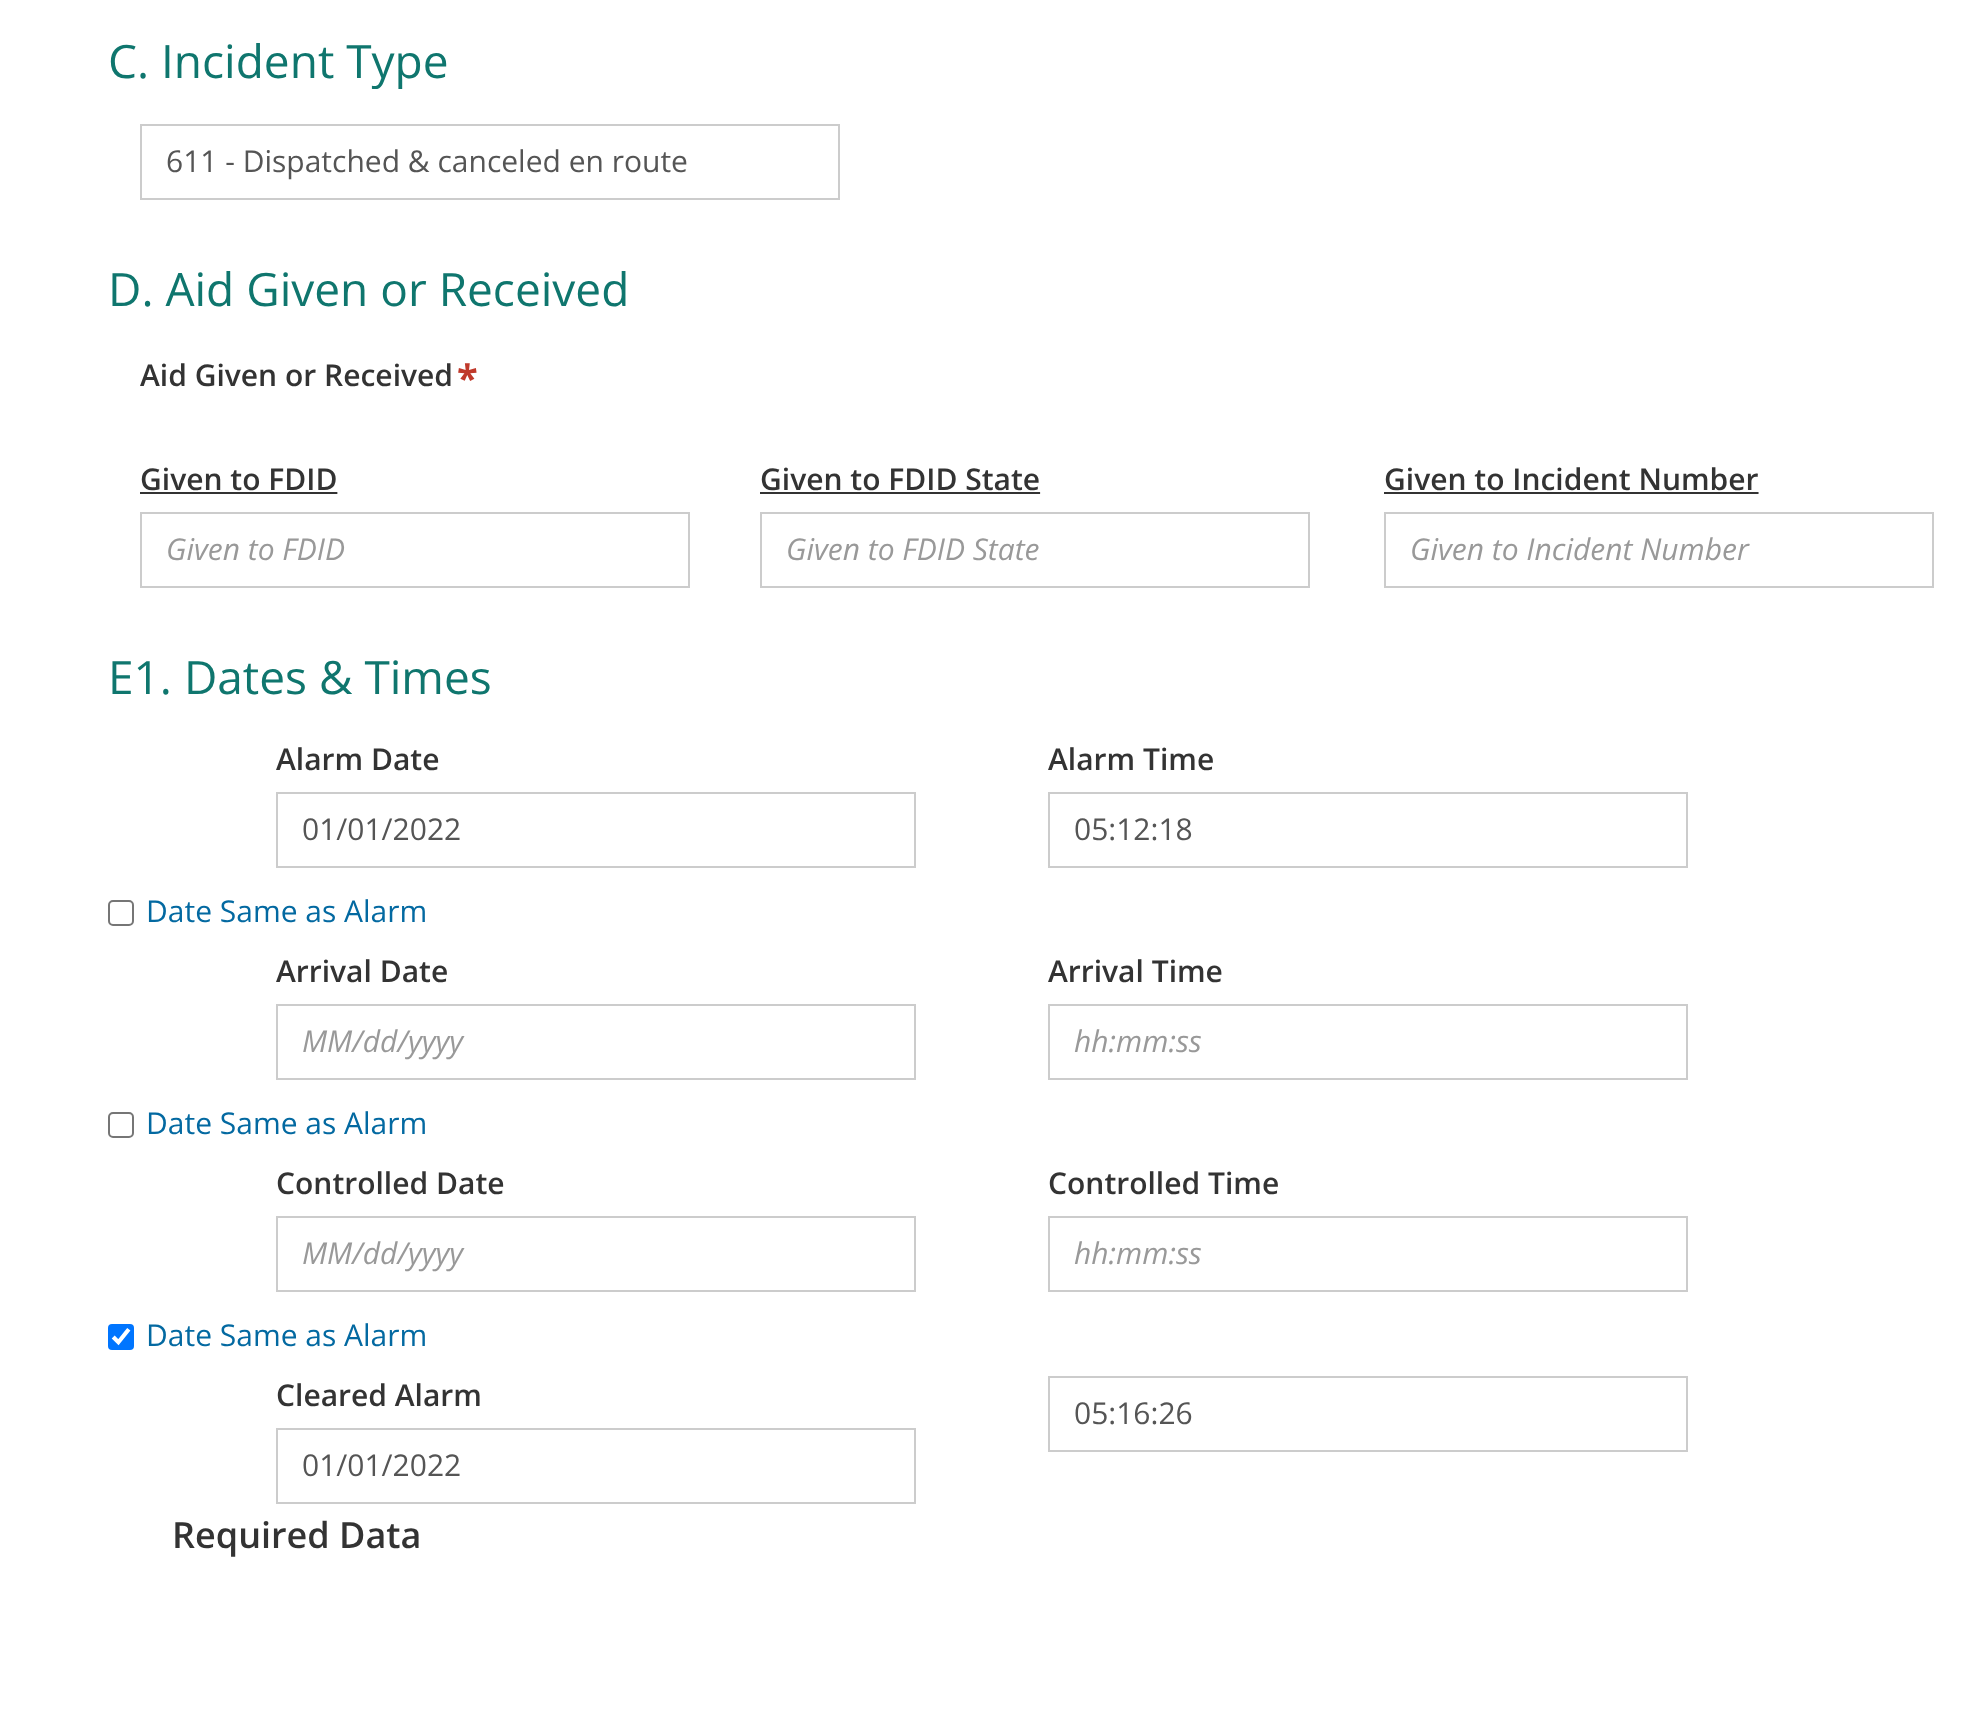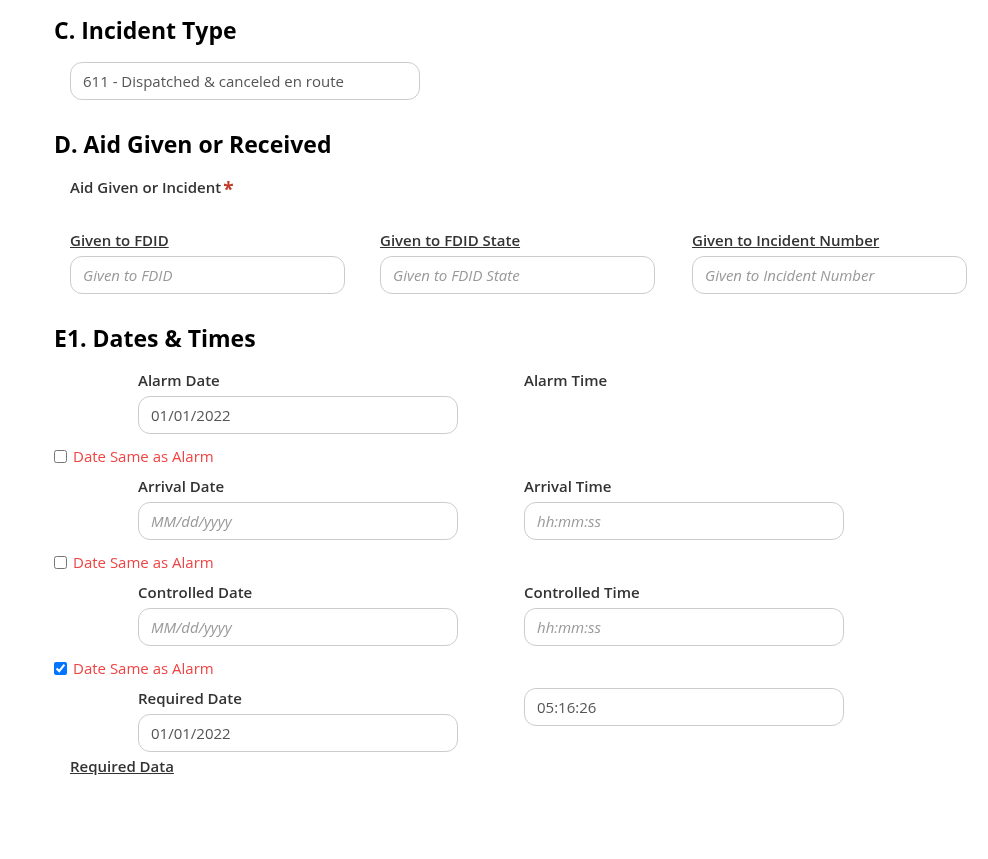"C. Incident Type" .section-heading { color: #000000 -> #0f766e; font-weight: 700 -> 400 }
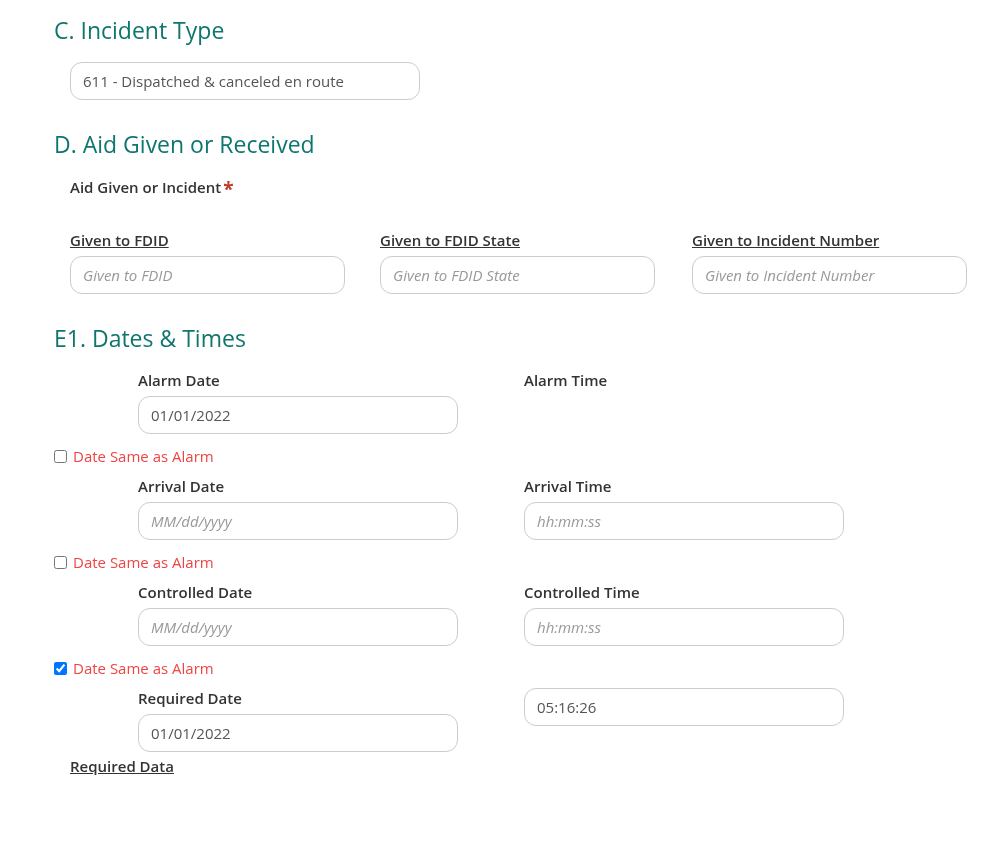"611 - Dispatched & canceled" .text-input { border-radius: 12px -> 0 }
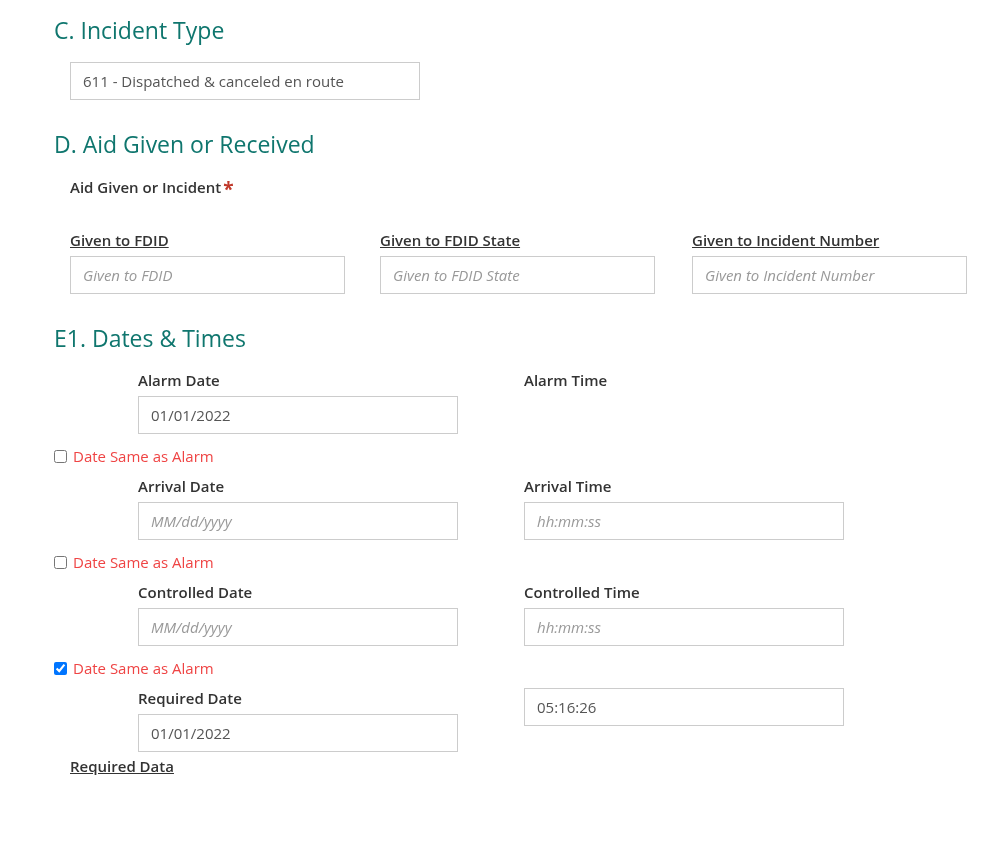"Aid Given or Incident" span { text: Incident -> Received }
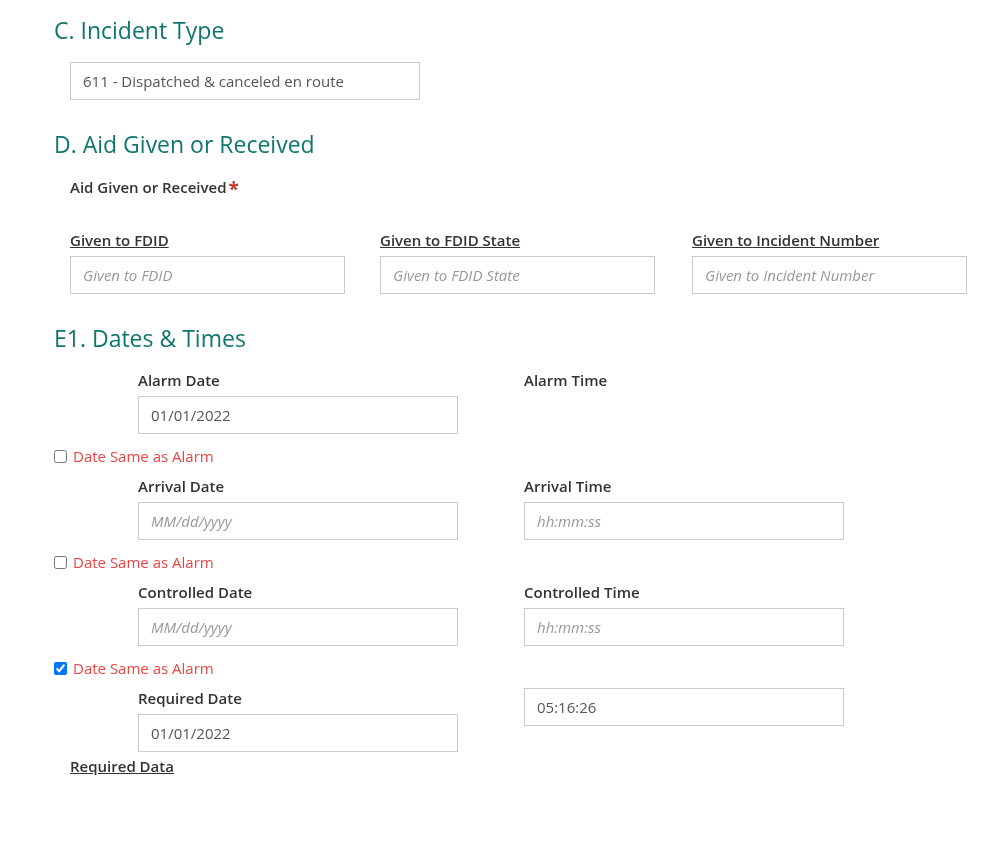"05:12:18" input.text-input { html: none -> <input> }
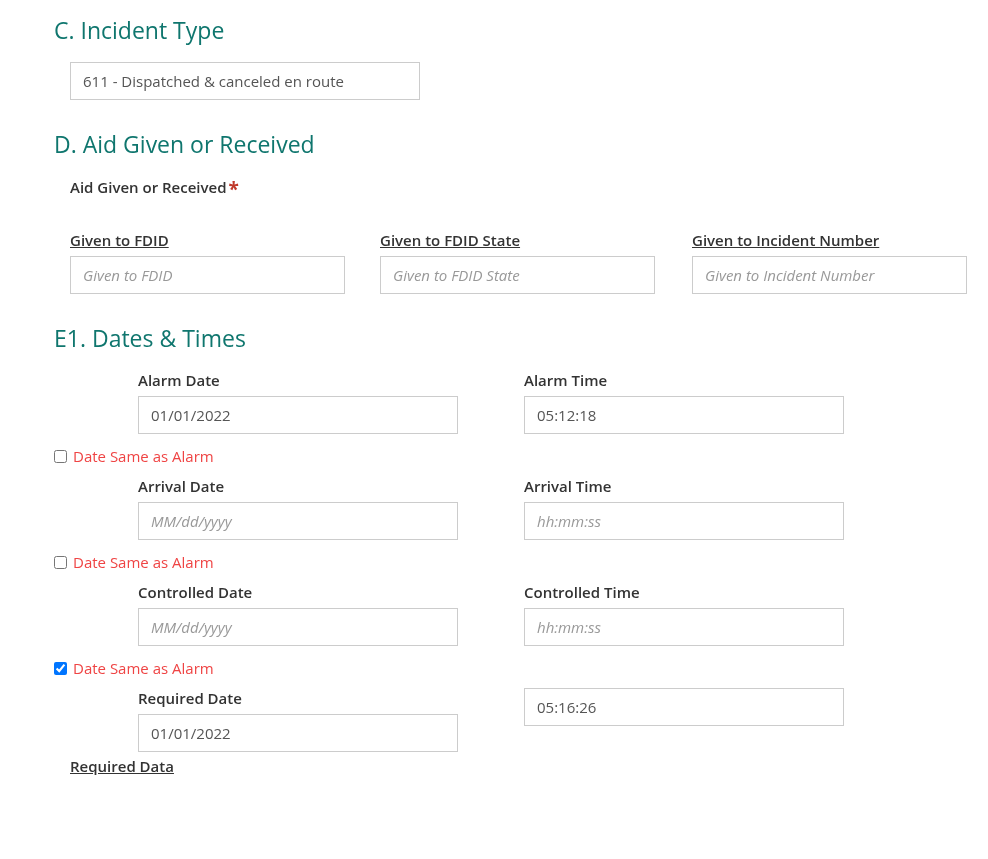"Date Same as Alarm" .checkbox-label { color: #ef4444 -> #0369a1 }
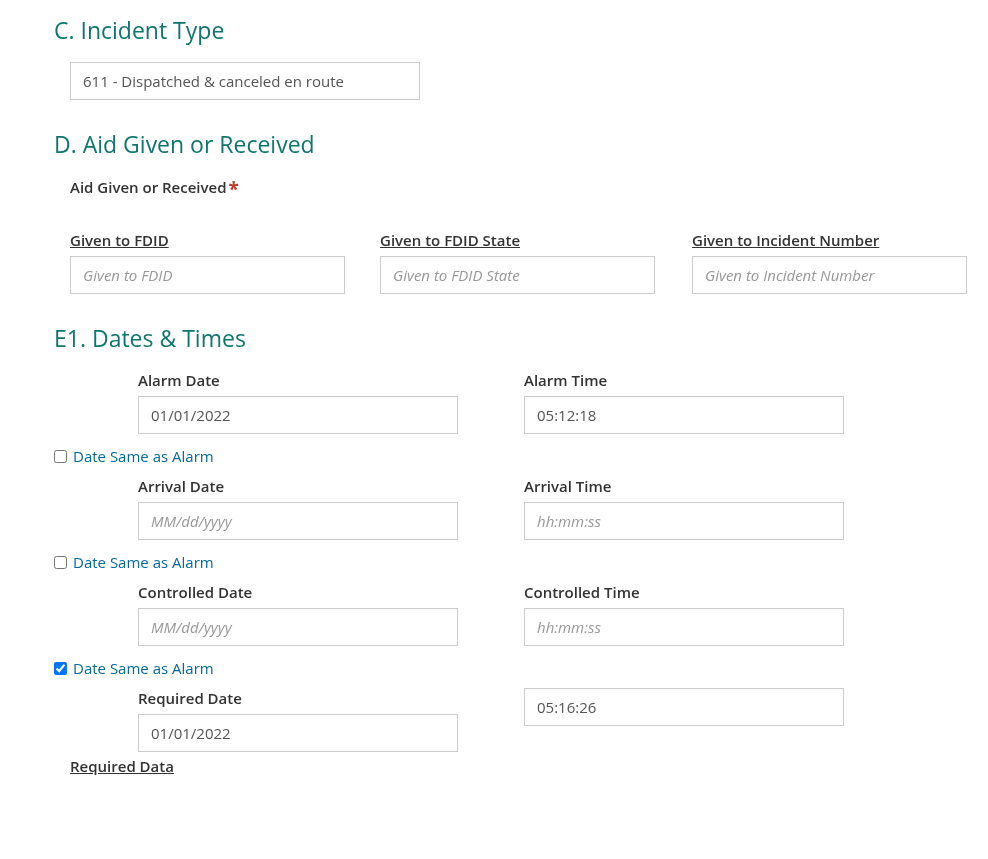"Required Date" label.field-label { text: Required Date -> Cleared Alarm }
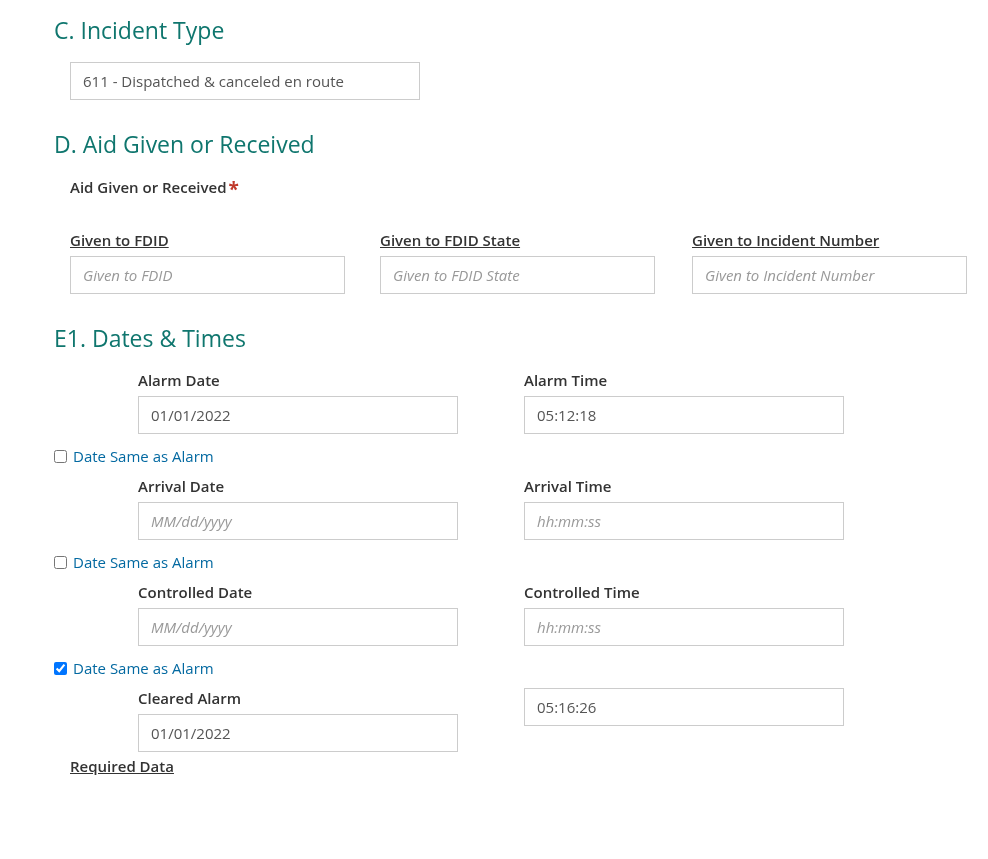"Required Data" .note-text { font-size: 15px -> 18px; margin-left: 16px -> 32px; text-decoration: underline -> none }
